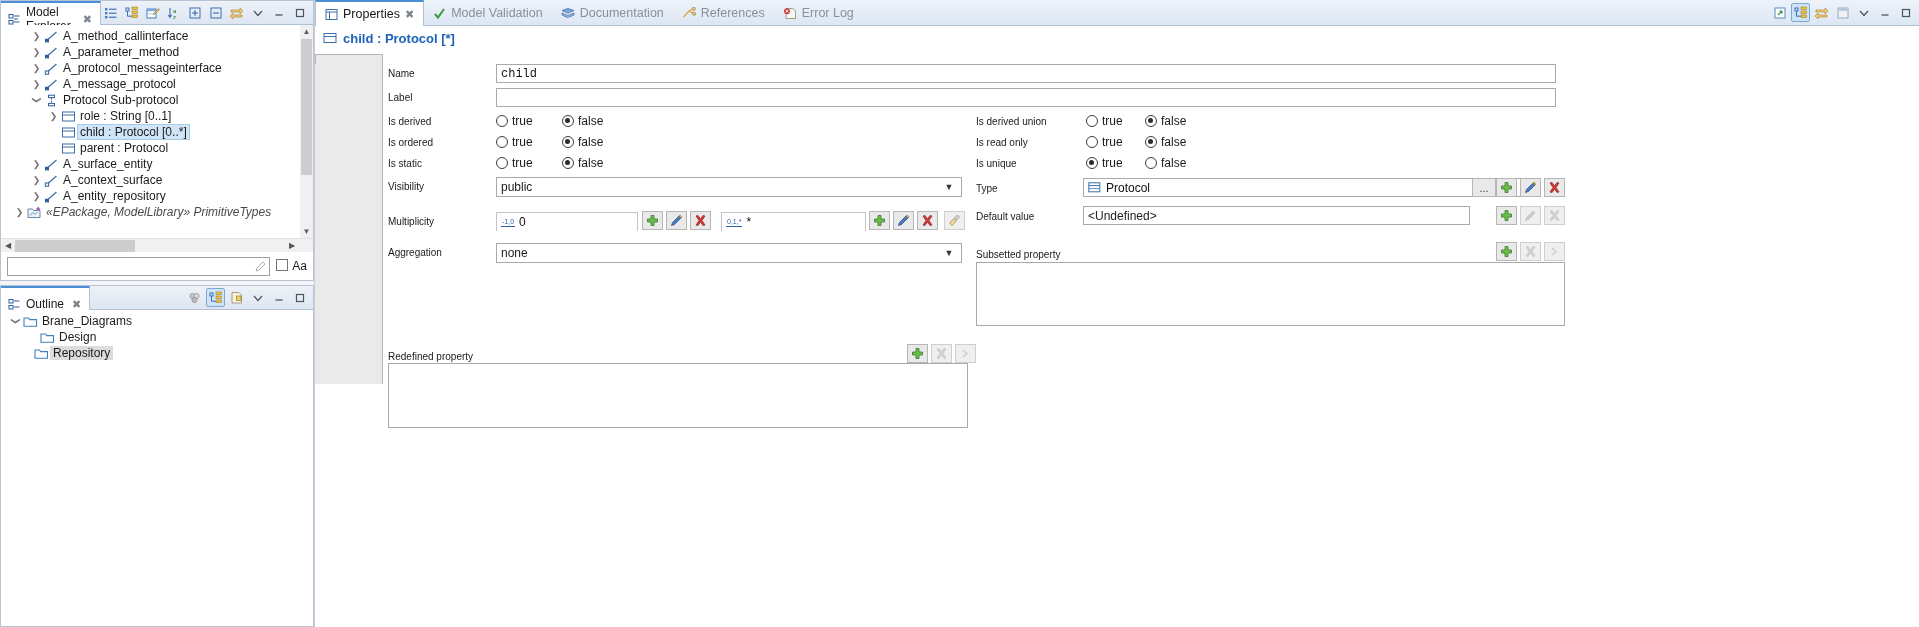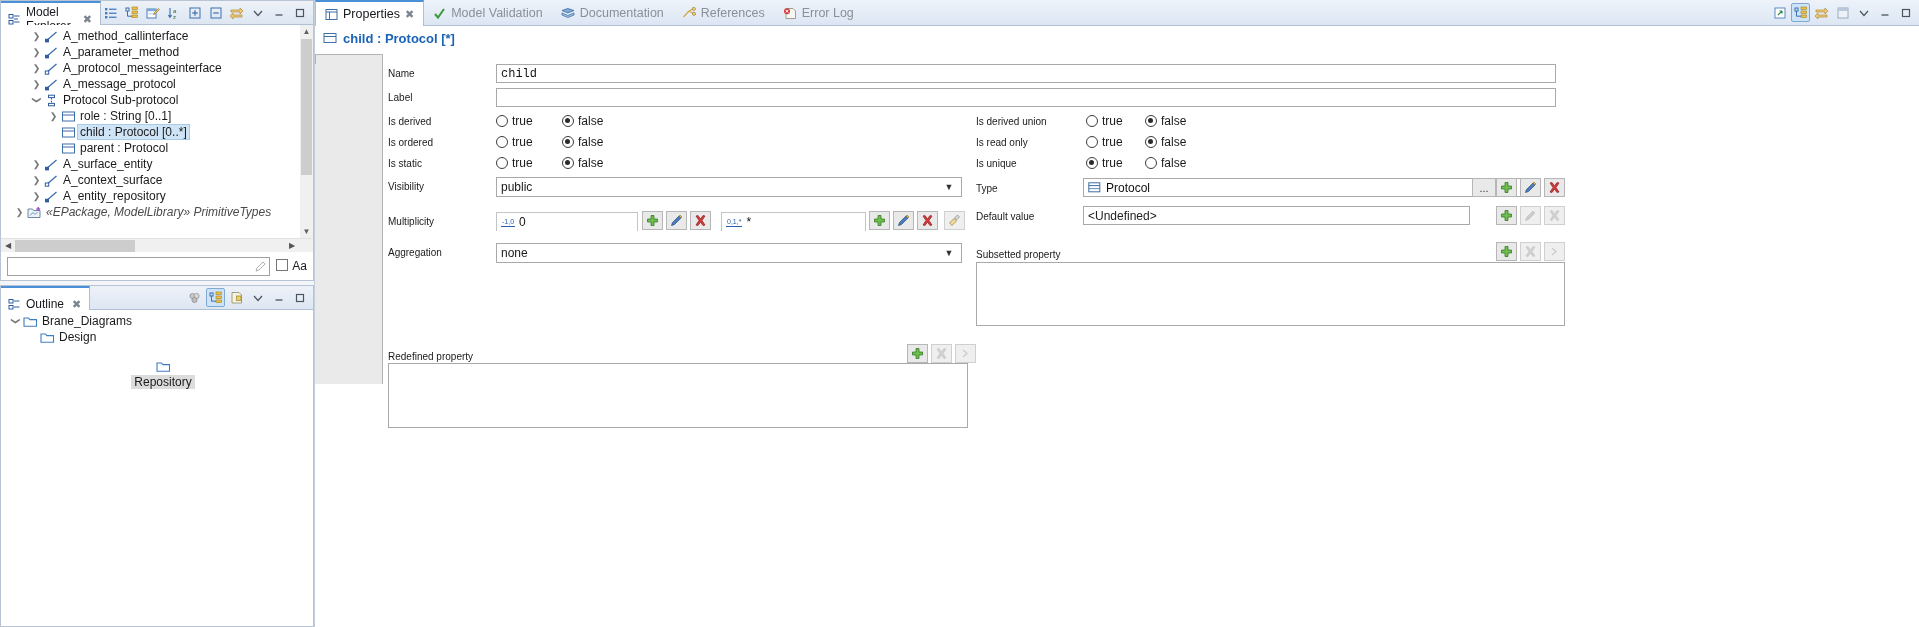"Repository" div.row { flex-direction: column -> none; padding-left: 12px -> 19px }
